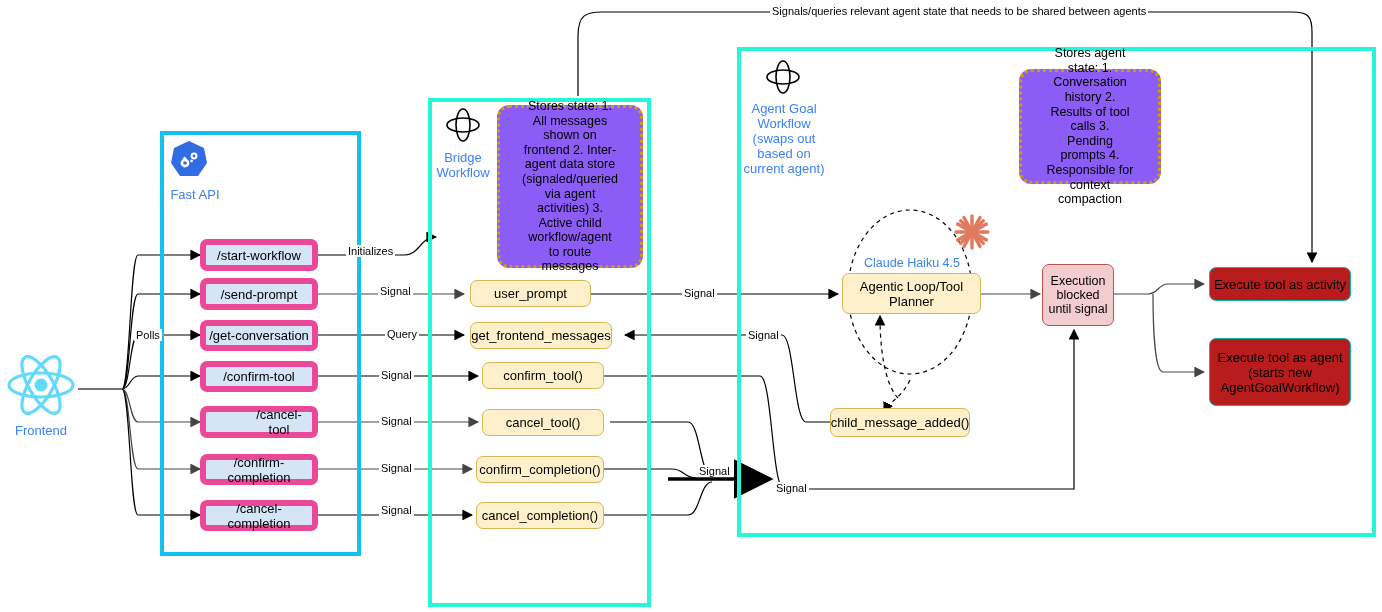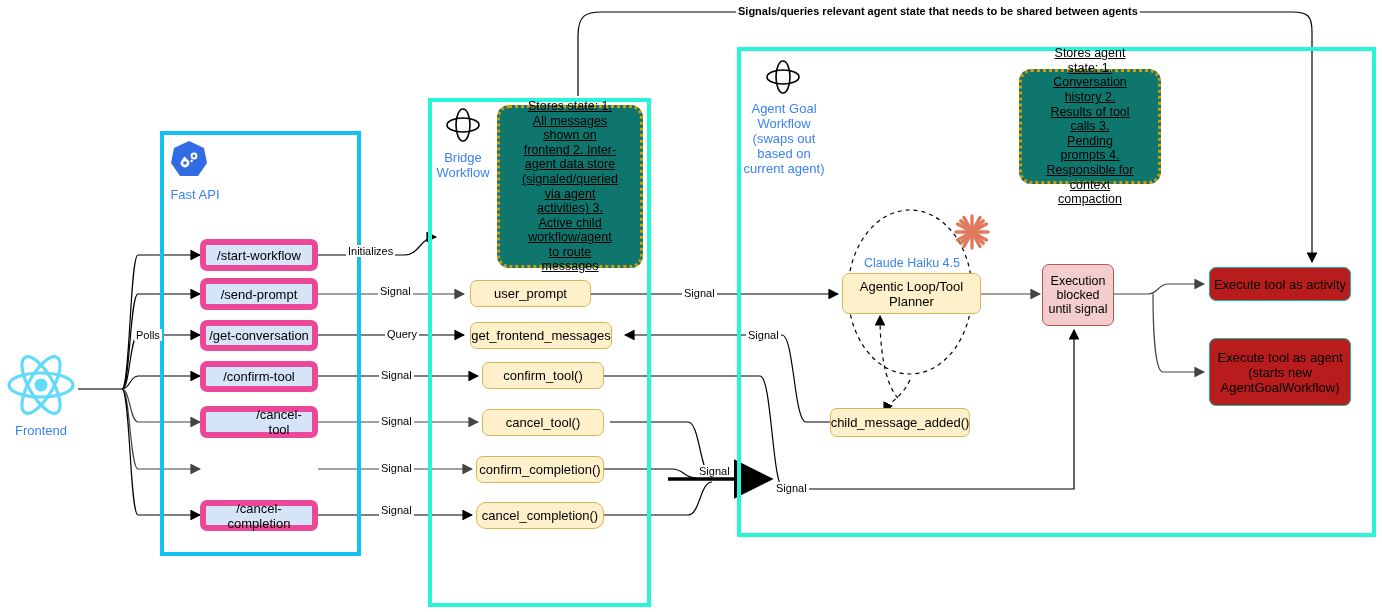"Signals/queries relevant agent state" div.edge-label { font-weight: bold -> none; left: 736px -> 770px }
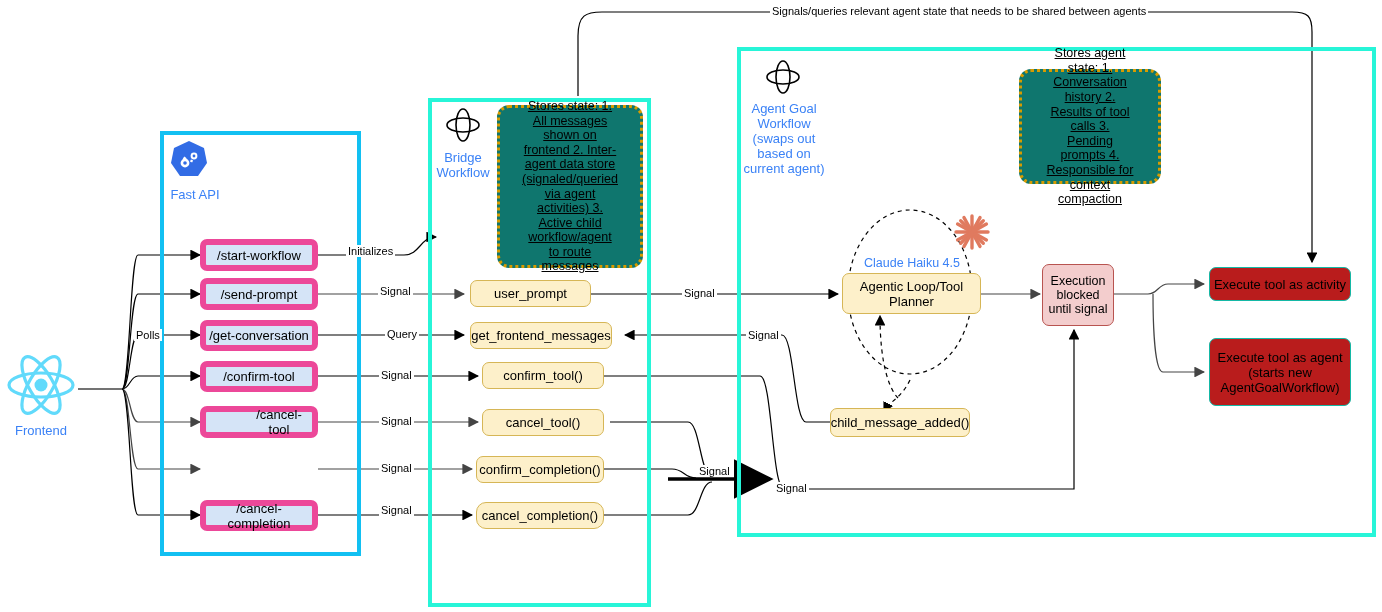"Stores agent state: 1. Conversation" .note { background: #0f766e -> #8b5cf6; text-decoration: underline -> none }
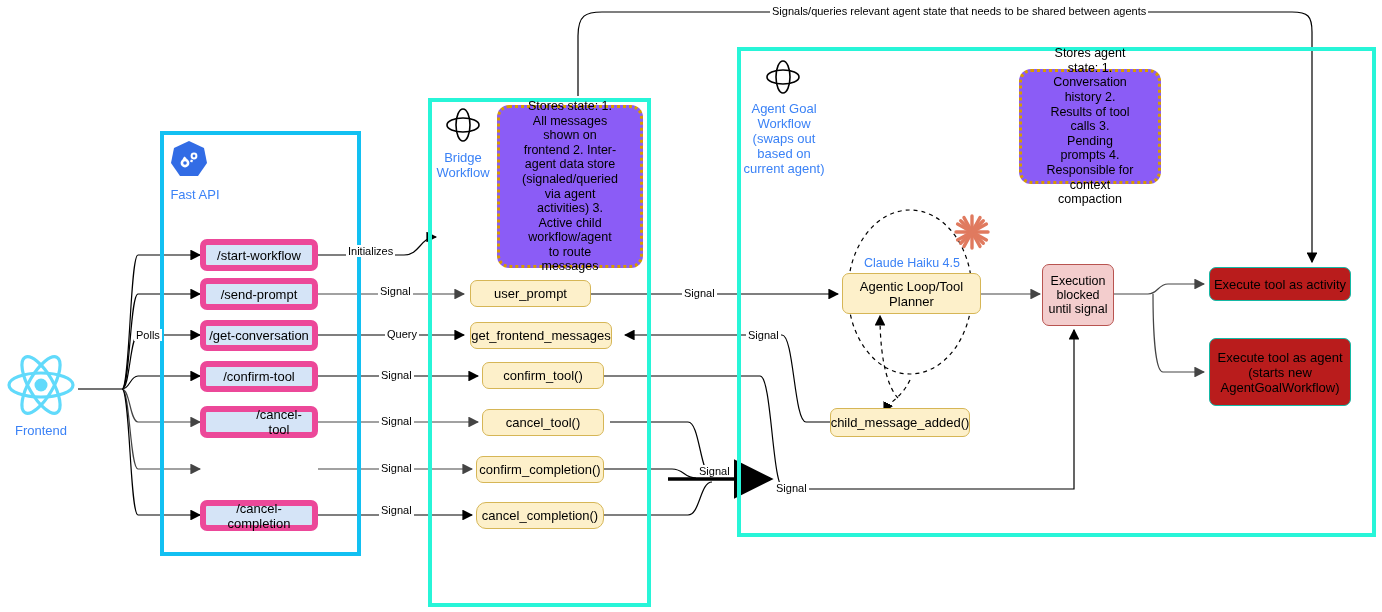"/confirm-completion" div.node { html: none -> <div> <span>/confirm-completion</span> </div> }
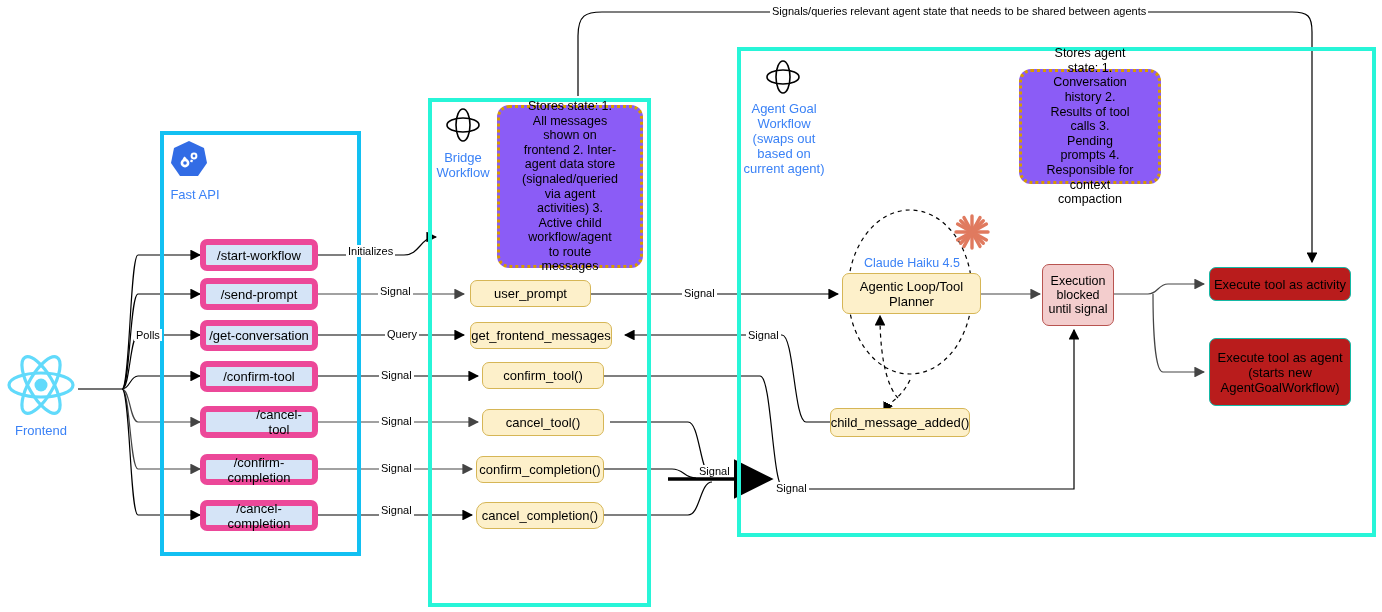"cancel_completion()" div.node { border-radius: 10px -> none }
